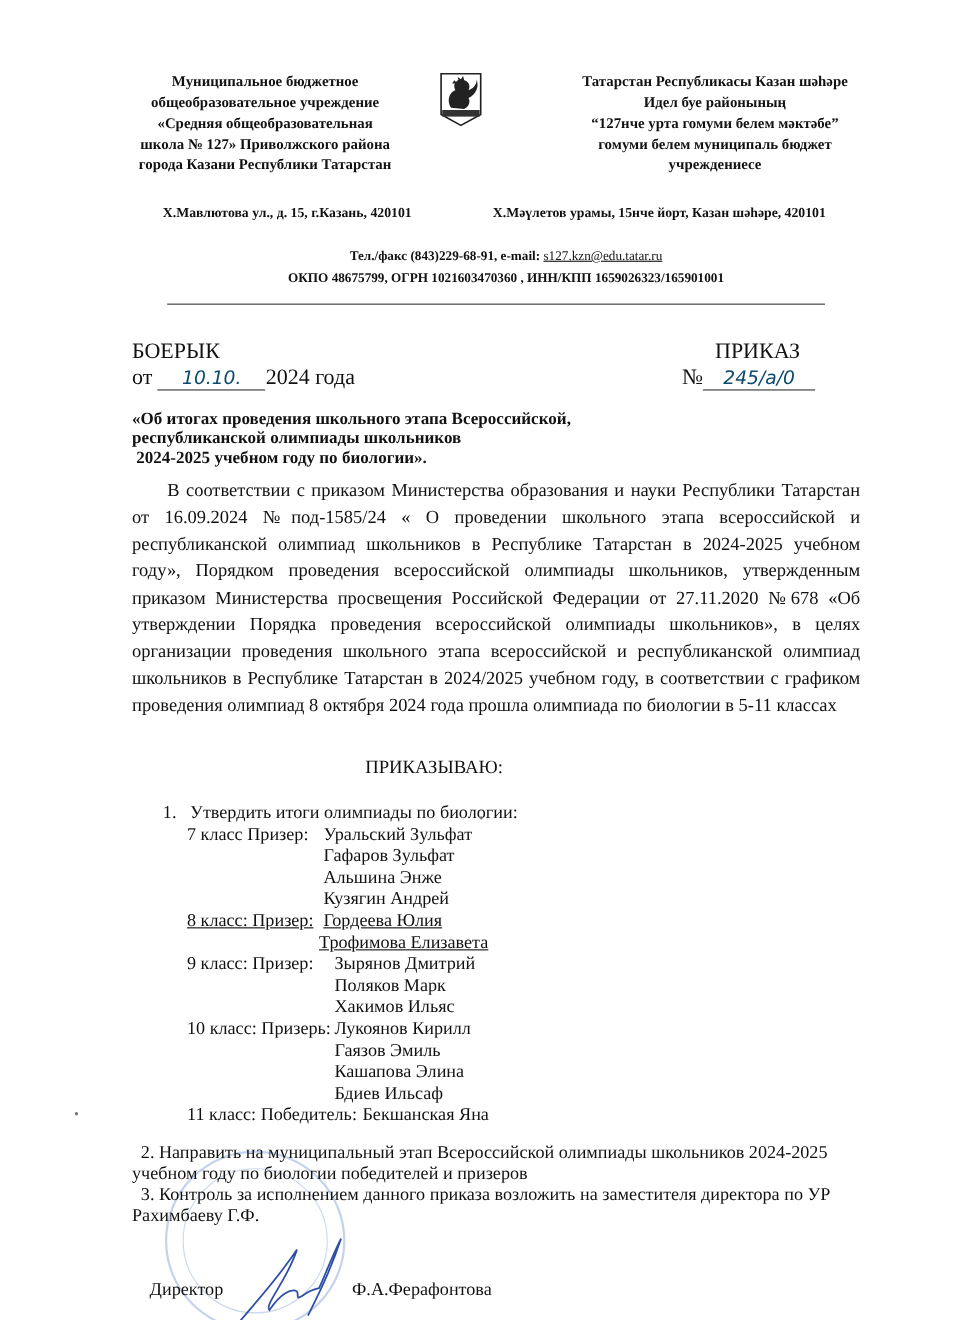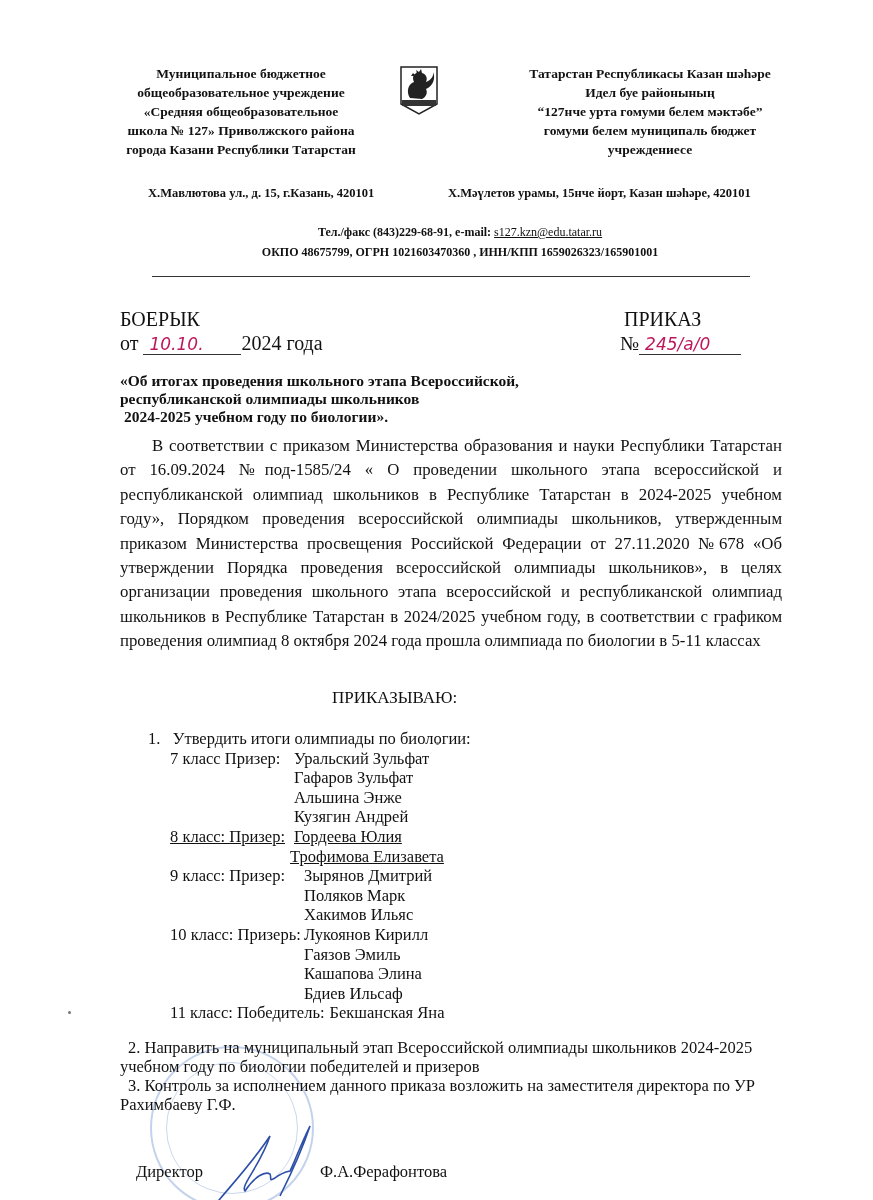"«Средняя общеобразовательное" div { text: общеобразовательное -> общеобразовательная }
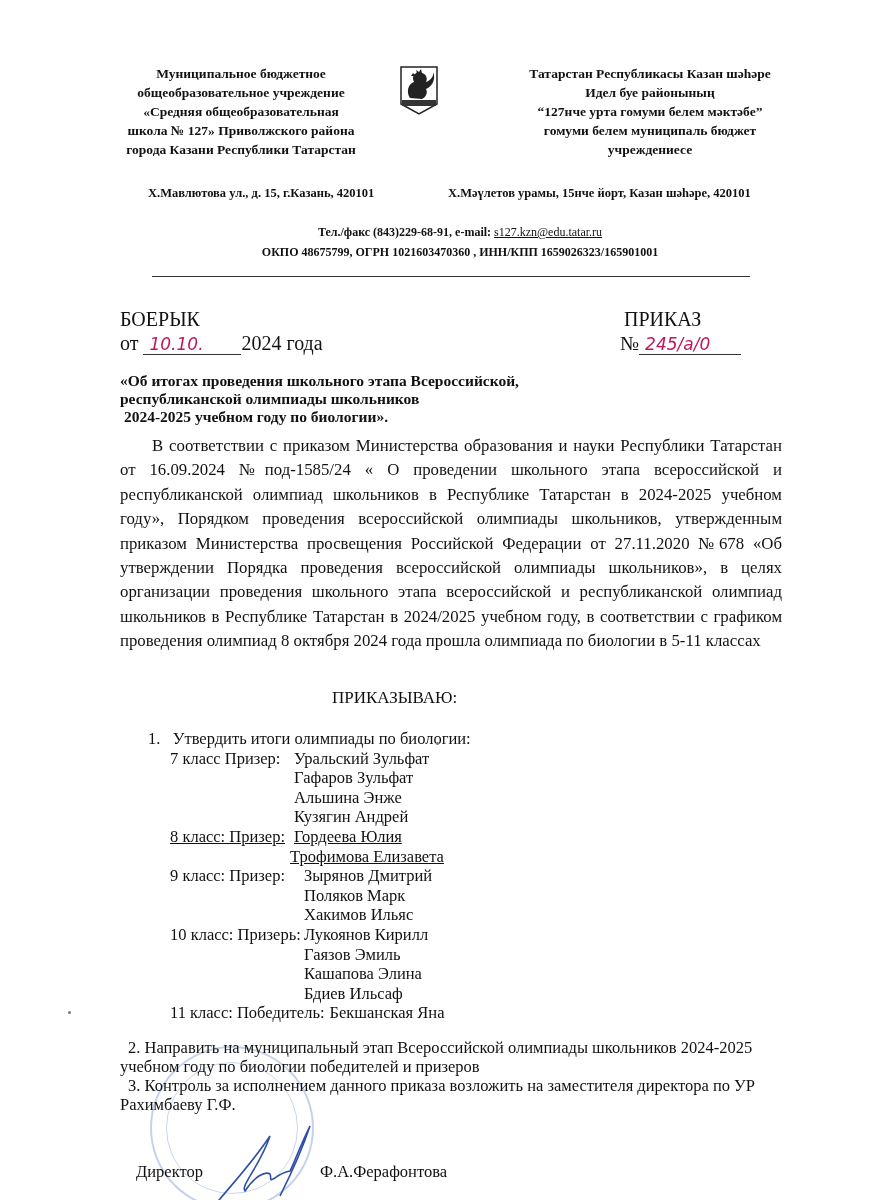"ПРИКАЗ" .prikaz { left: 624px -> 650px }
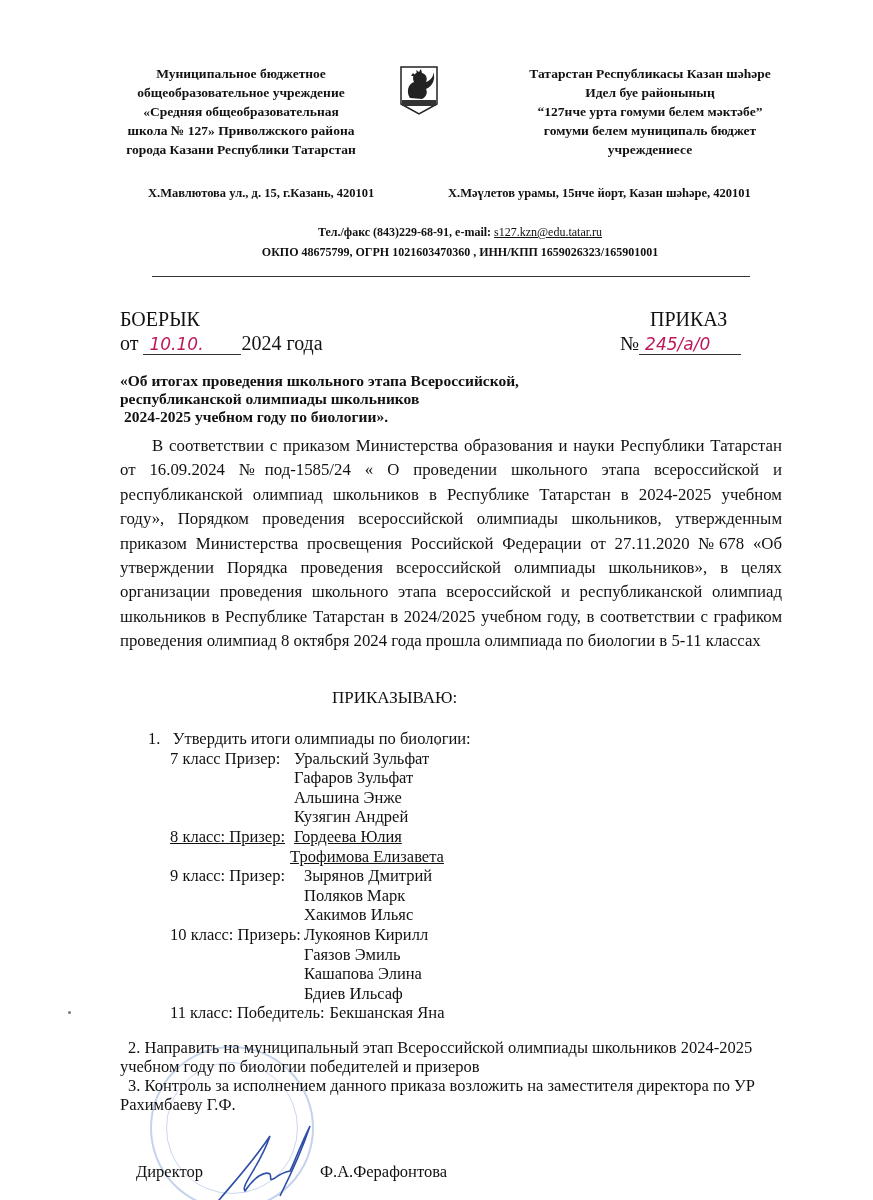"10.10." .hand { color: #be185d -> #0c4a6e; text-align: none -> center }
